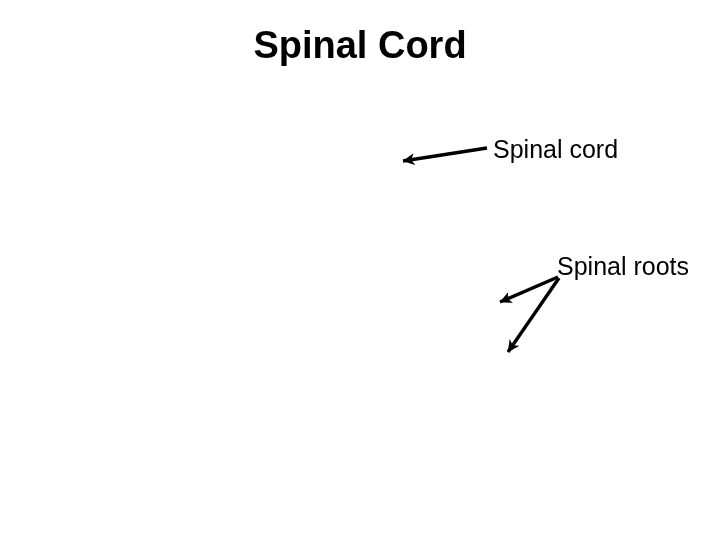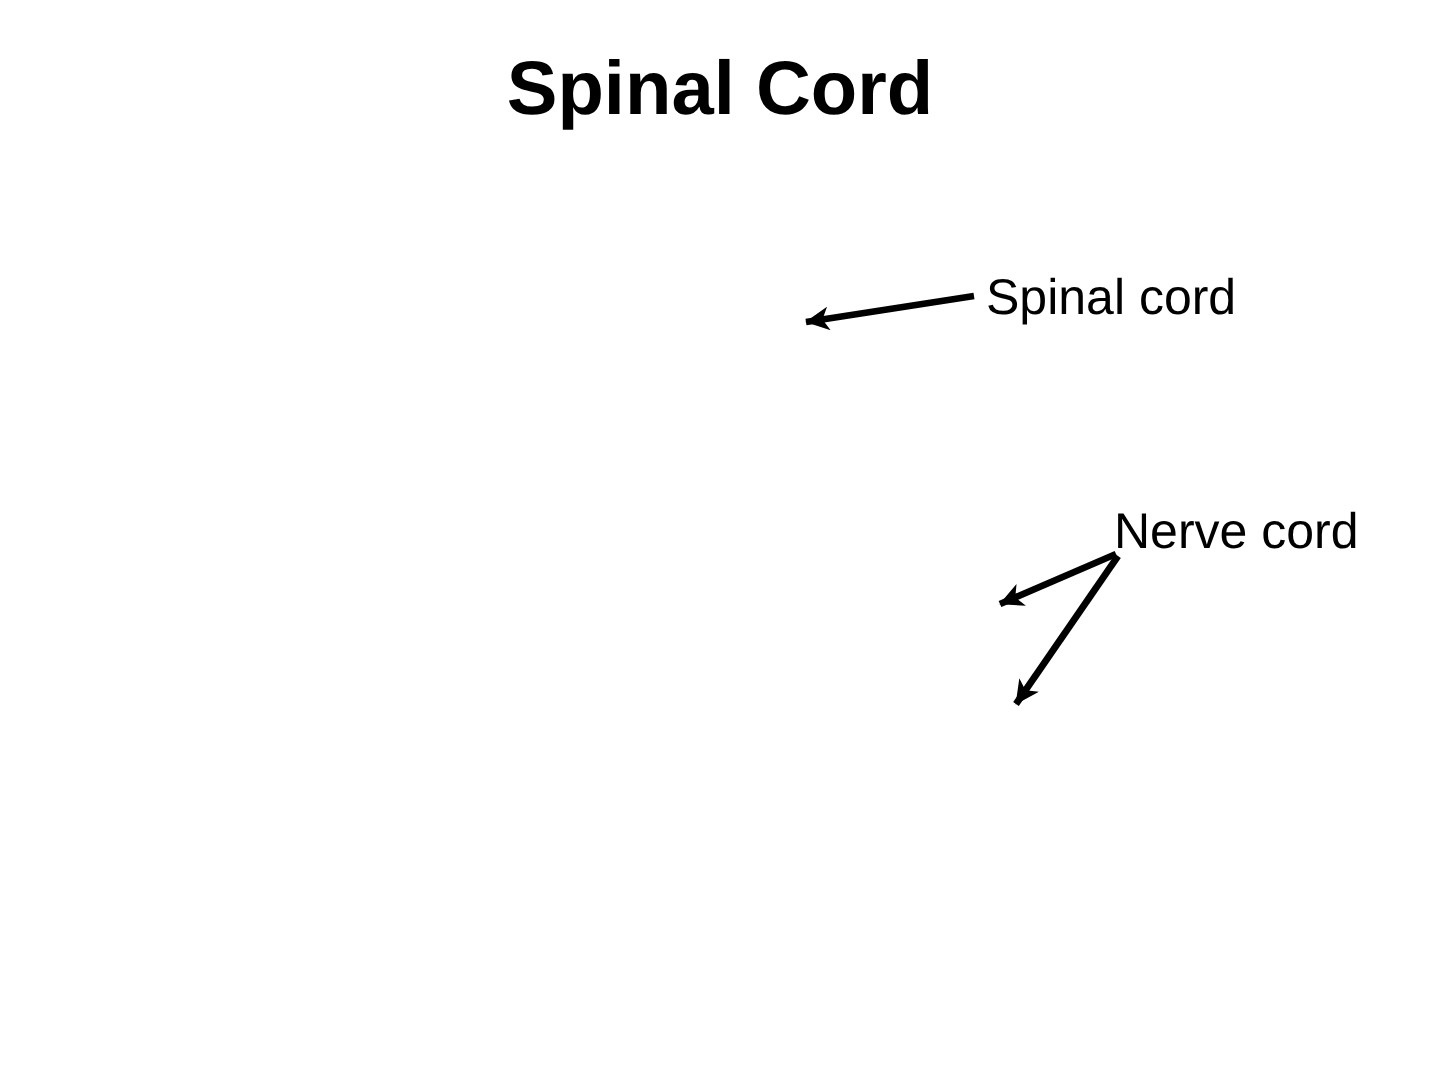"Nerve cord" div.callout-label { text: Nerve cord -> Spinal roots }
